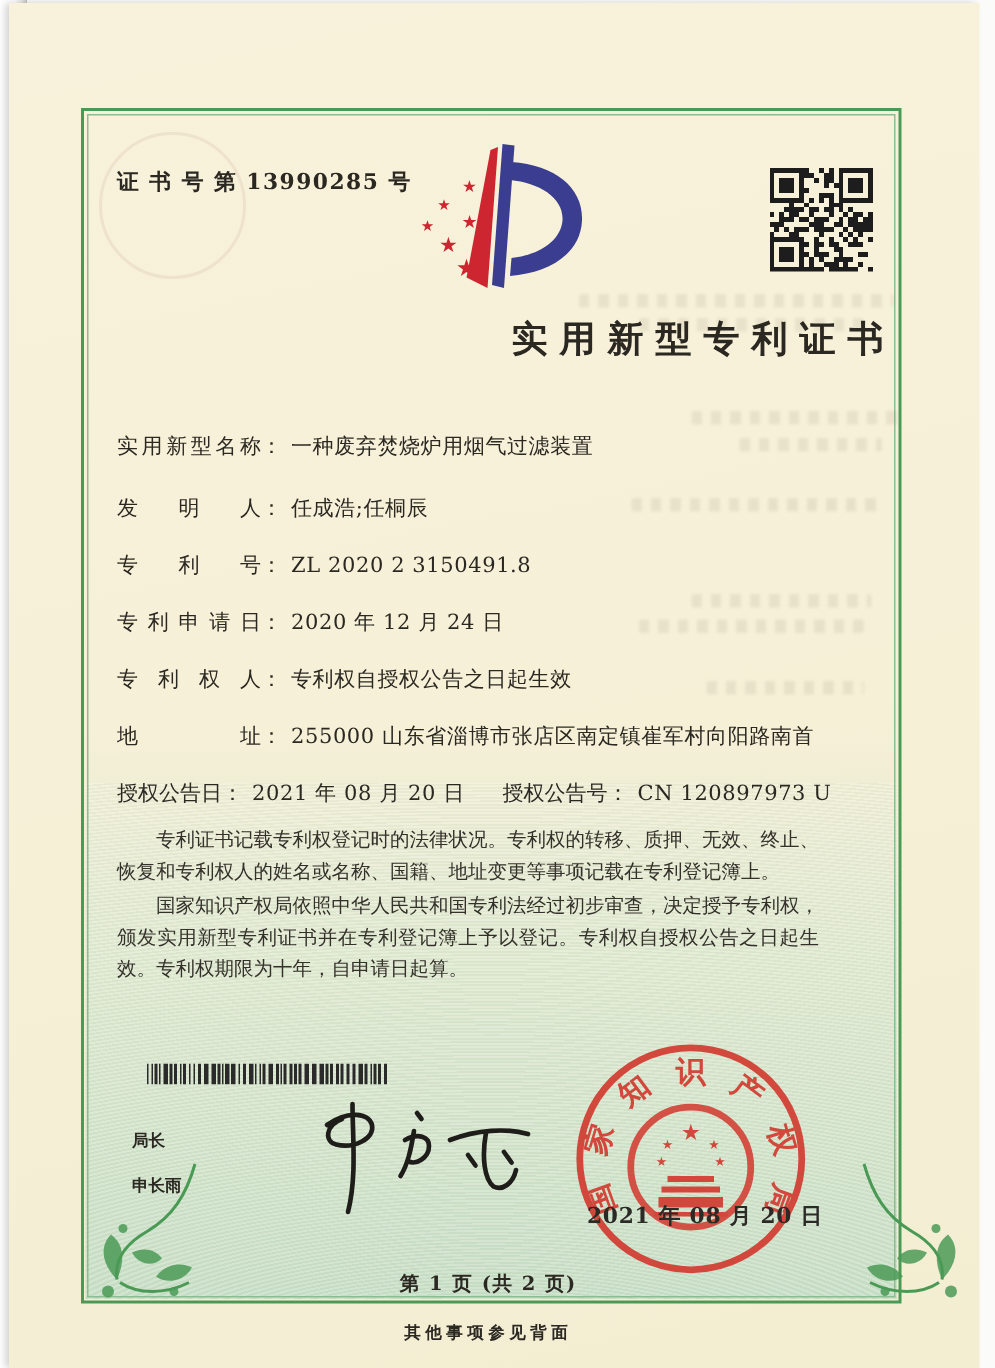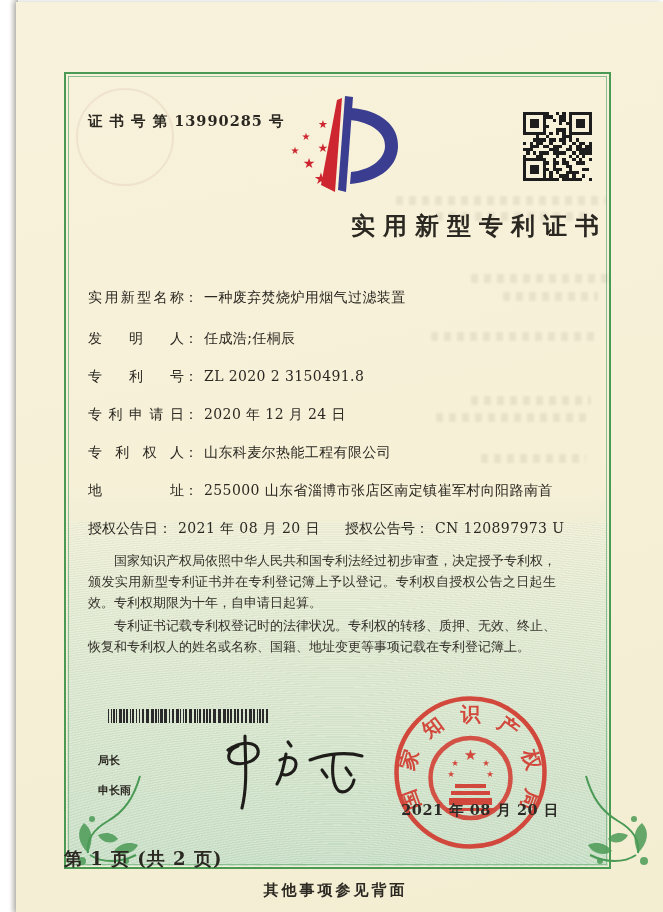"证 书 号 第 13990285" #paper { left: 16px -> 6px }
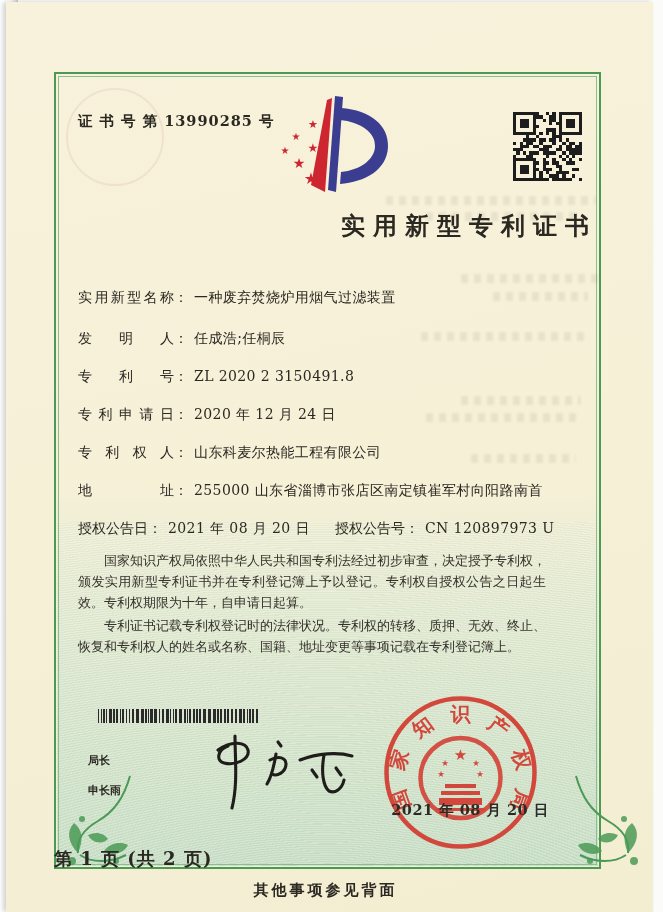"山东科麦尔热能工程有限公司" span.fvalue { text: 山东科麦尔热能工程有限公司 -> 专利权自授权公告之日起生效 }
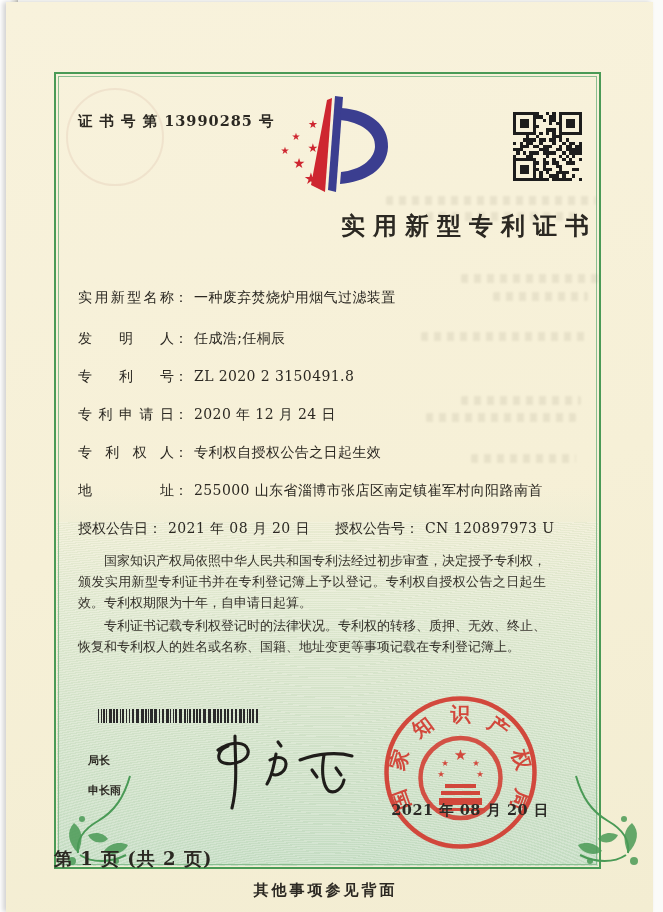"国家知识产权局依照中华人民共和国专利法经过初步审查，决定授予专利权，颁发实用新型" p { order: before "专利证书记载专利权登记时的法律状况。专利权的转移、质押、无效、终止、恢复和专利权" -> after "专利证书记载专利权登记时的法律状况。专利权的转移、质押、无效、终止、恢复和专利权" }
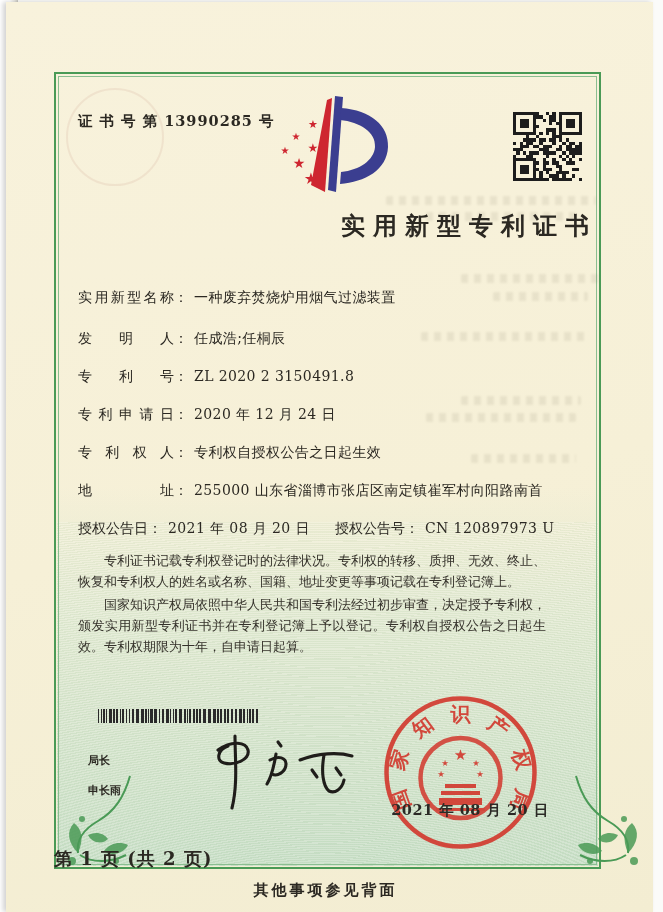"第 1 页 (共 2" .page-footer { font-size: 18px -> 13px; text-align: none -> center }
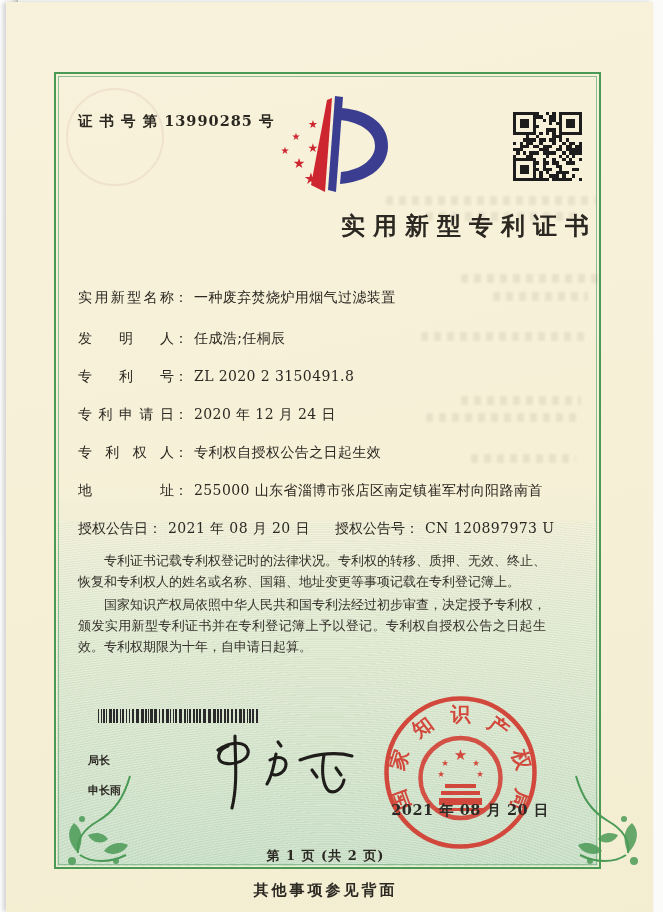"其他事项参见背面" .back-note { font-size: 15px -> 11px }
